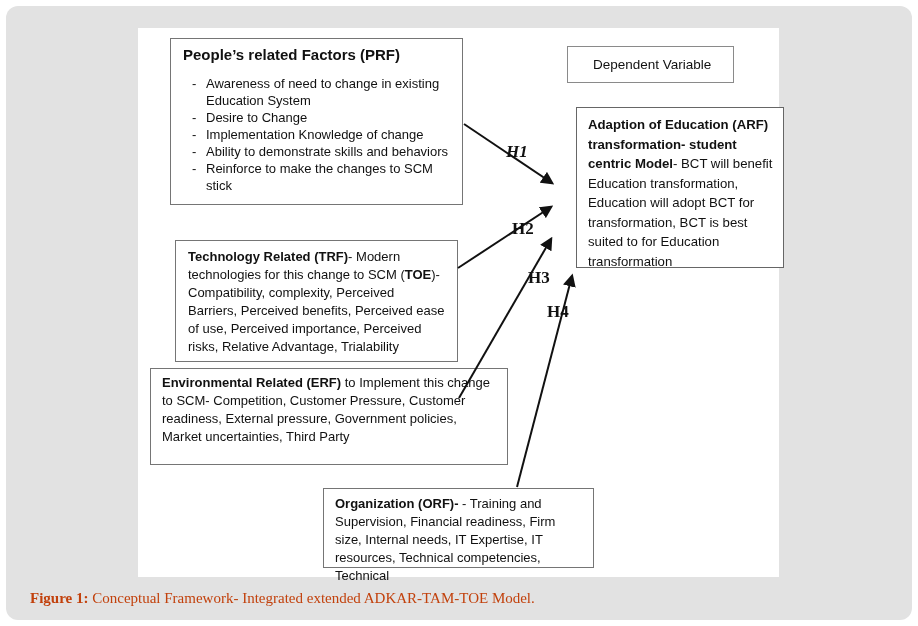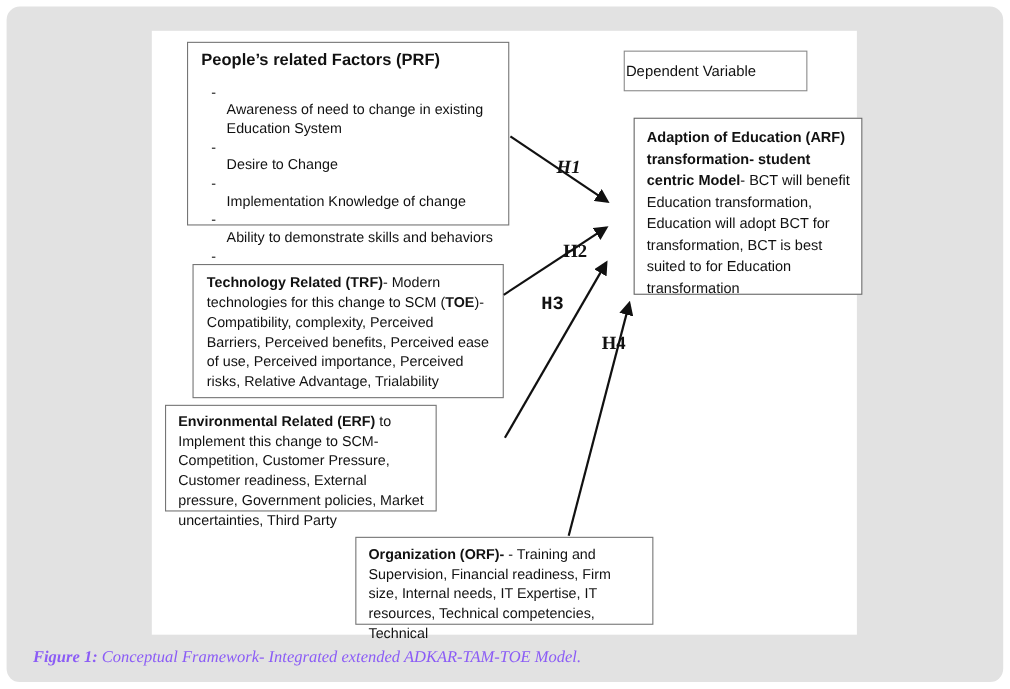"Dependent Variable" .dv { padding-left: 1px -> 25px }
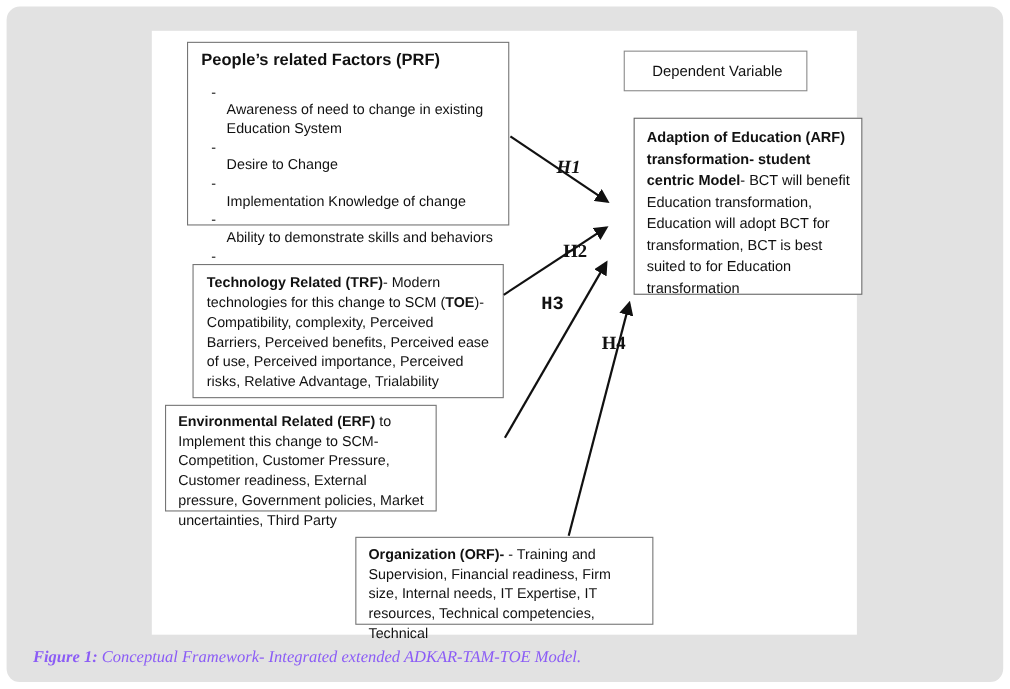"Awareness of need to change" .bullet-row .btxt { margin-top: 16px -> none }
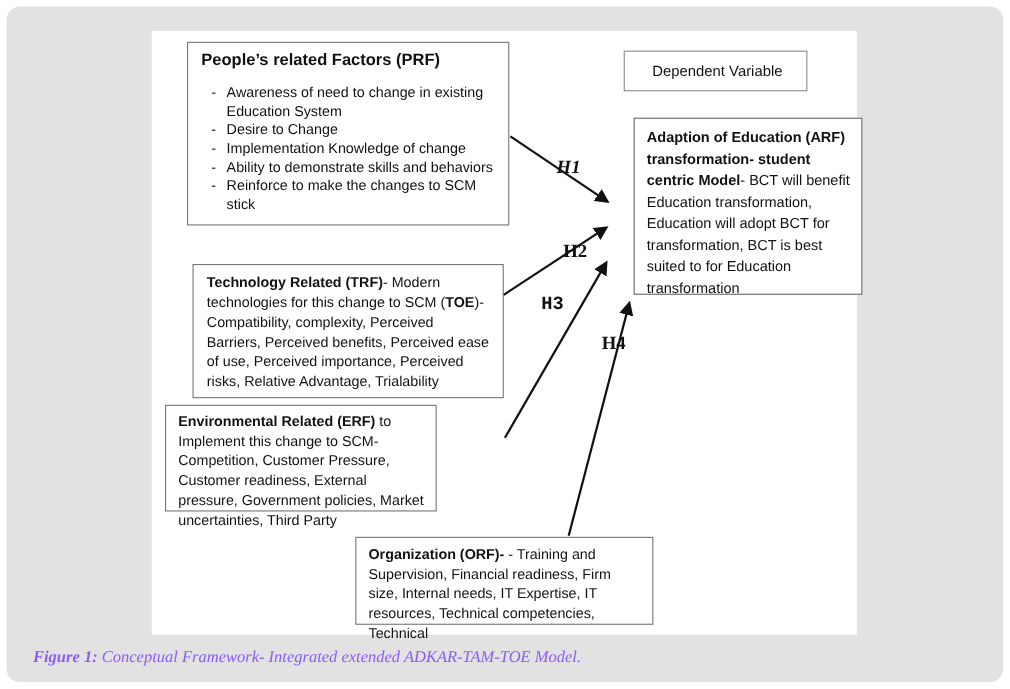"H3" .h3 { font-family: Liberation Mono, monospace -> none; left: 492px -> 528px }
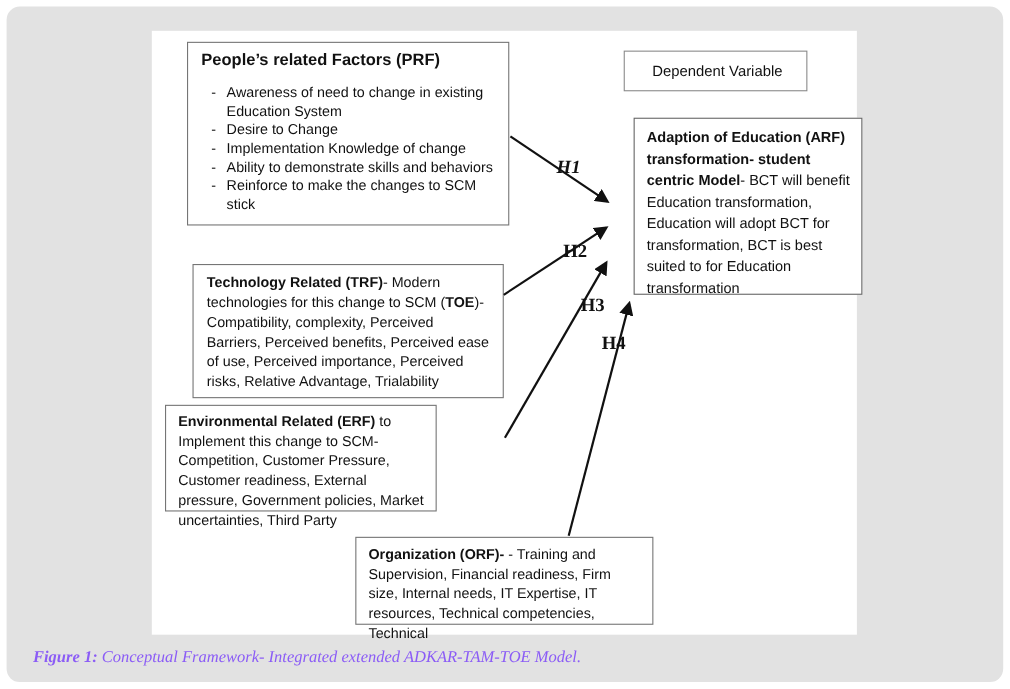"Environmental Related (ERF) to Implement" .erf { width: 247px -> 358px }
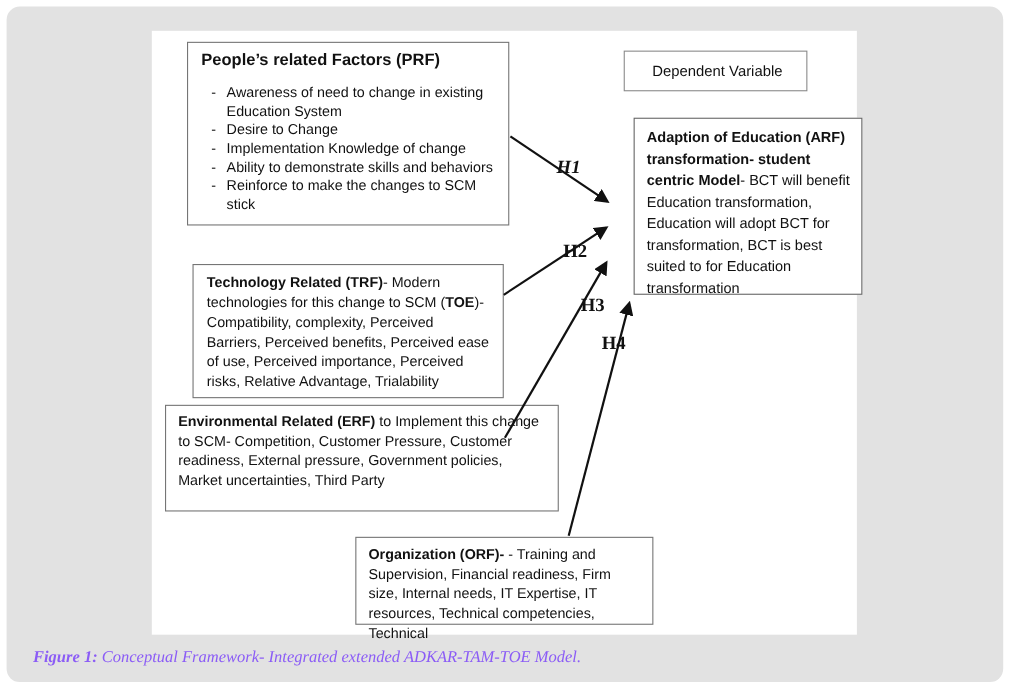"Figure 1: Conceptual Framework-" .caption { color: #8b5cf6 -> #c2410c; font-style: italic -> none }
